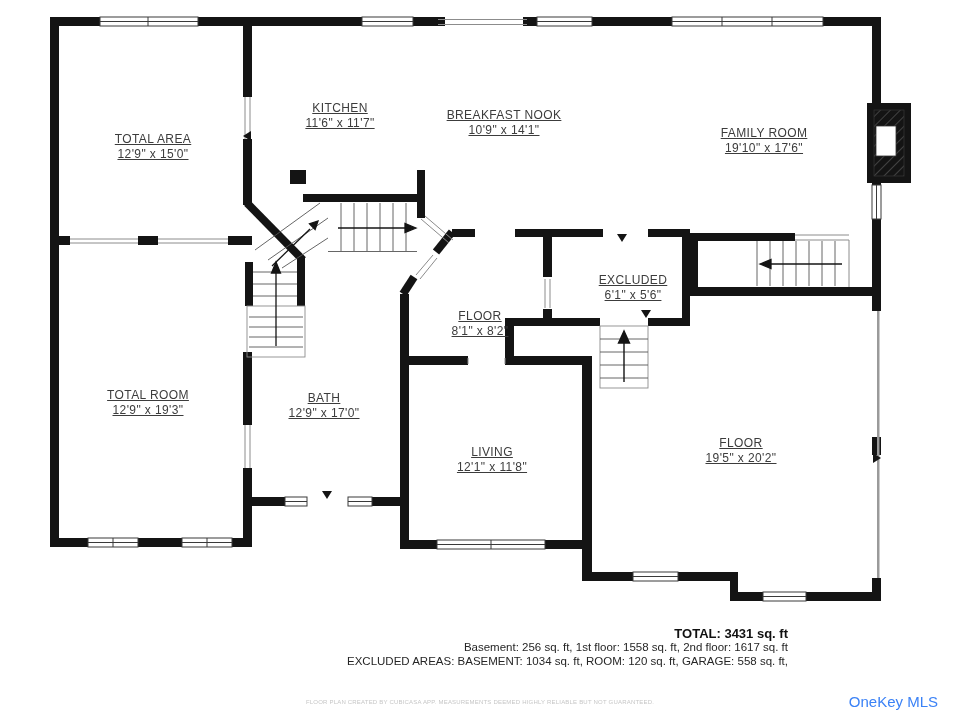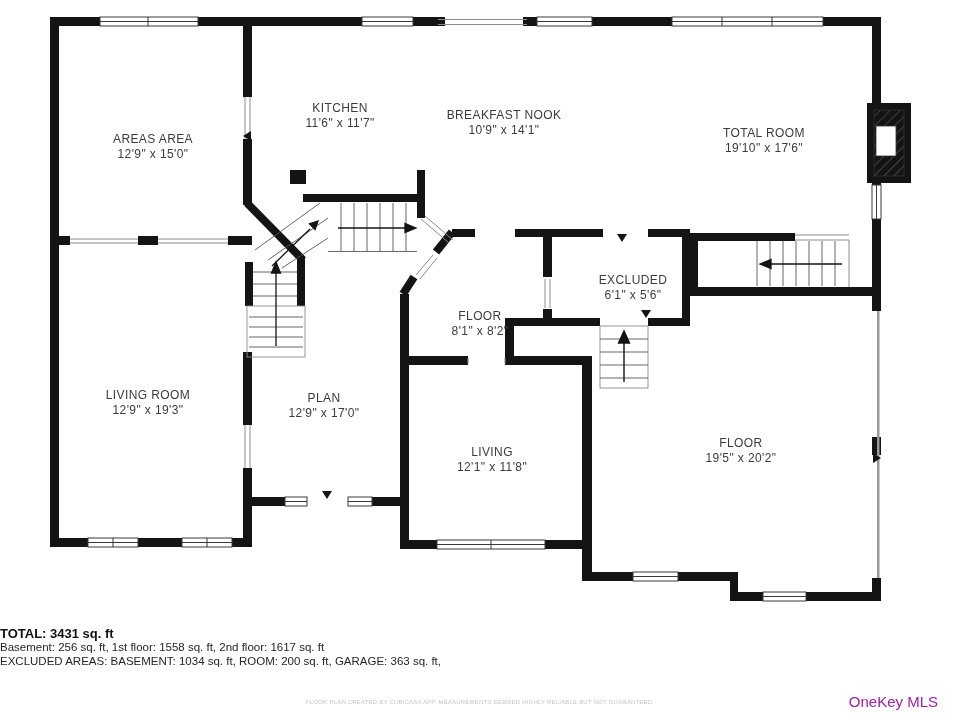"KITCHEN" .room-label span { text-decoration: none -> underline }
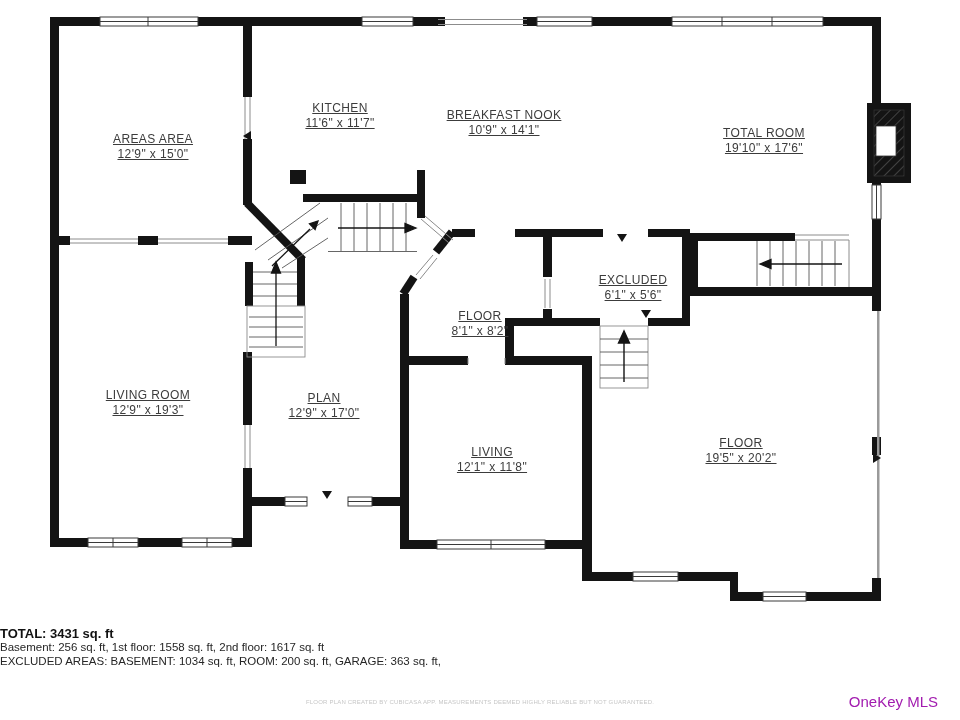"AREAS AREA" span { text: AREAS -> TOTAL }
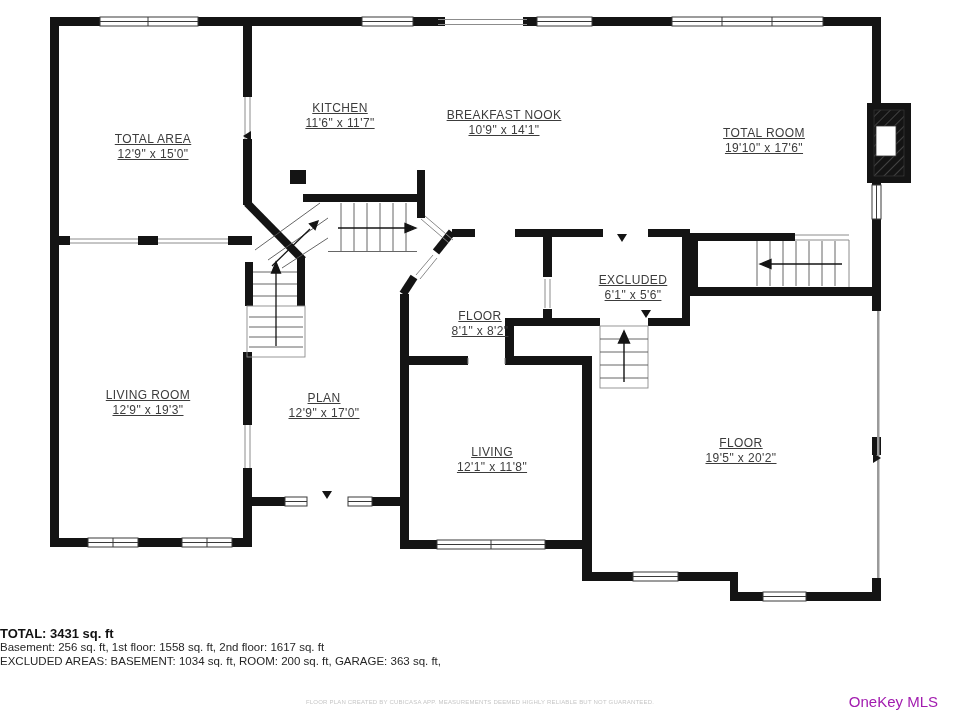"TOTAL ROOM" span { text: TOTAL -> FAMILY }
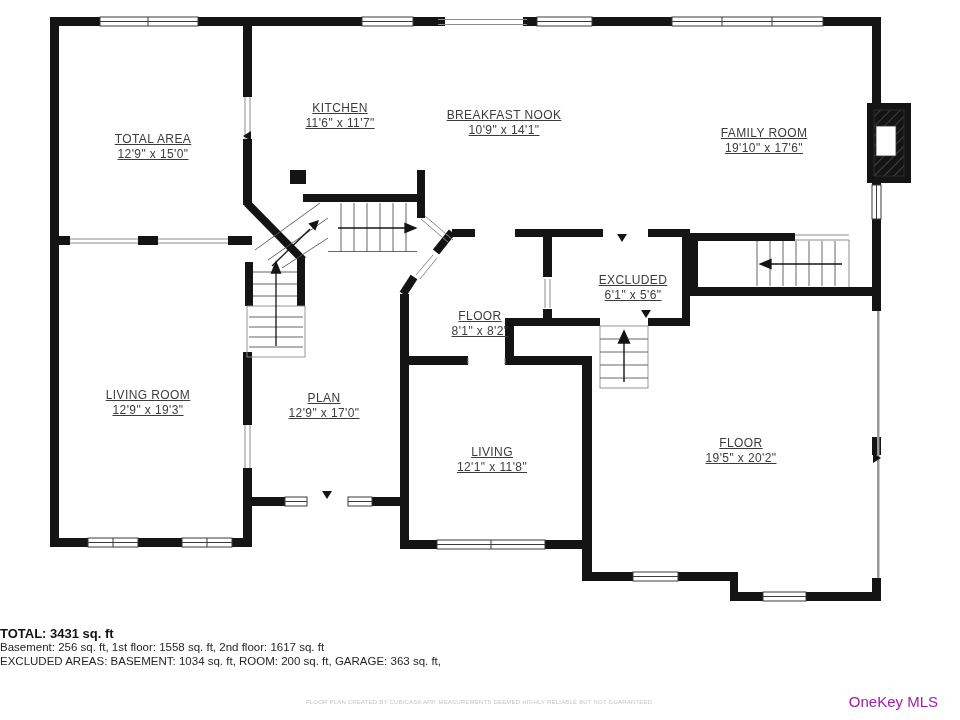"LIVING ROOM" span { text: LIVING -> TOTAL }
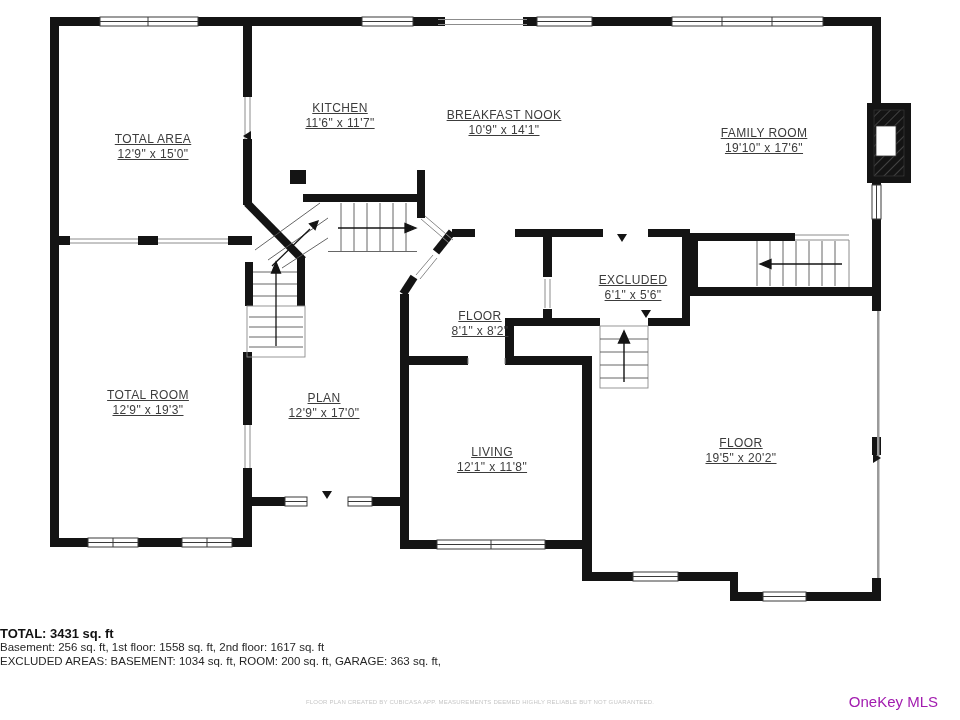"PLAN" span { text: PLAN -> BATH }
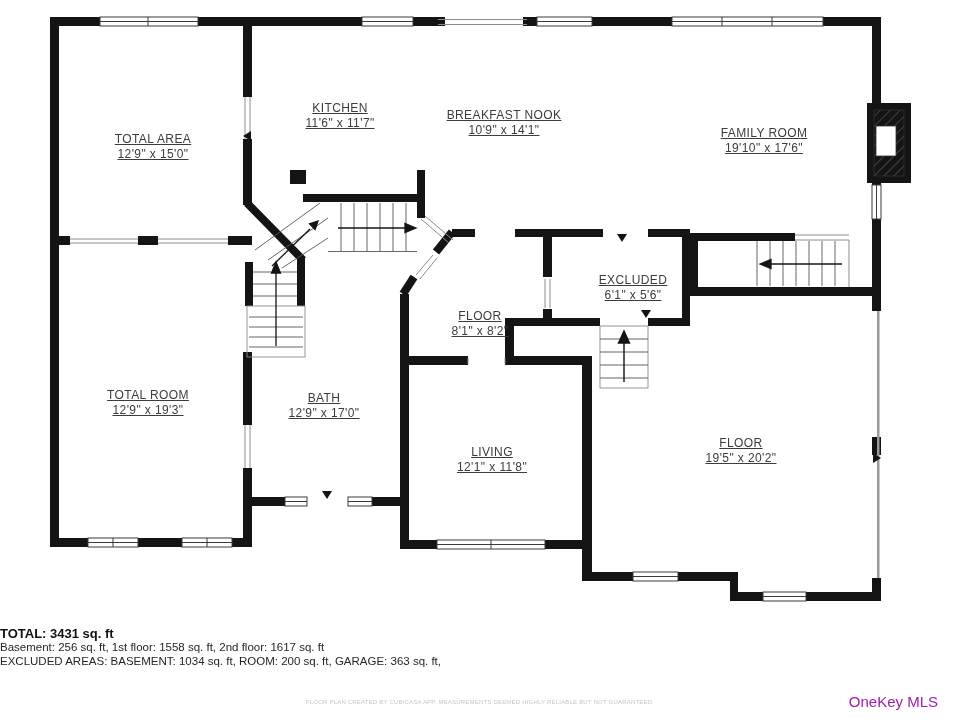"TOTAL: 3431 sq. ft" .summary { text-align: left -> right }
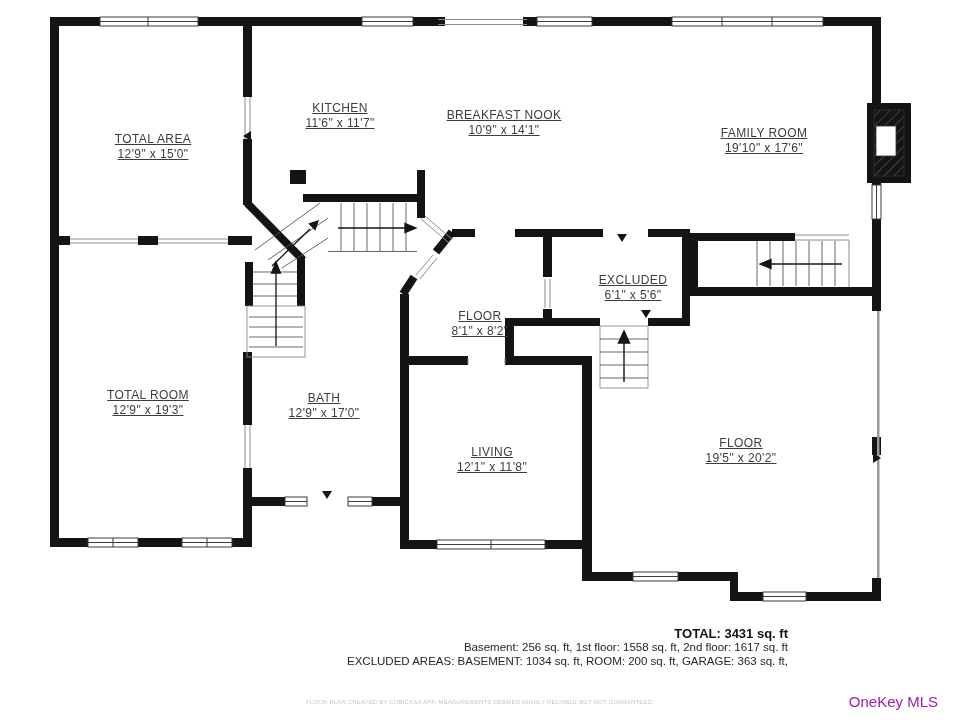"EXCLUDED AREAS: BASEMENT: 1034 sq." div.line { text: 200 sq. ft, GARAGE: 363 -> 120 sq. ft, GARAGE: 558 }
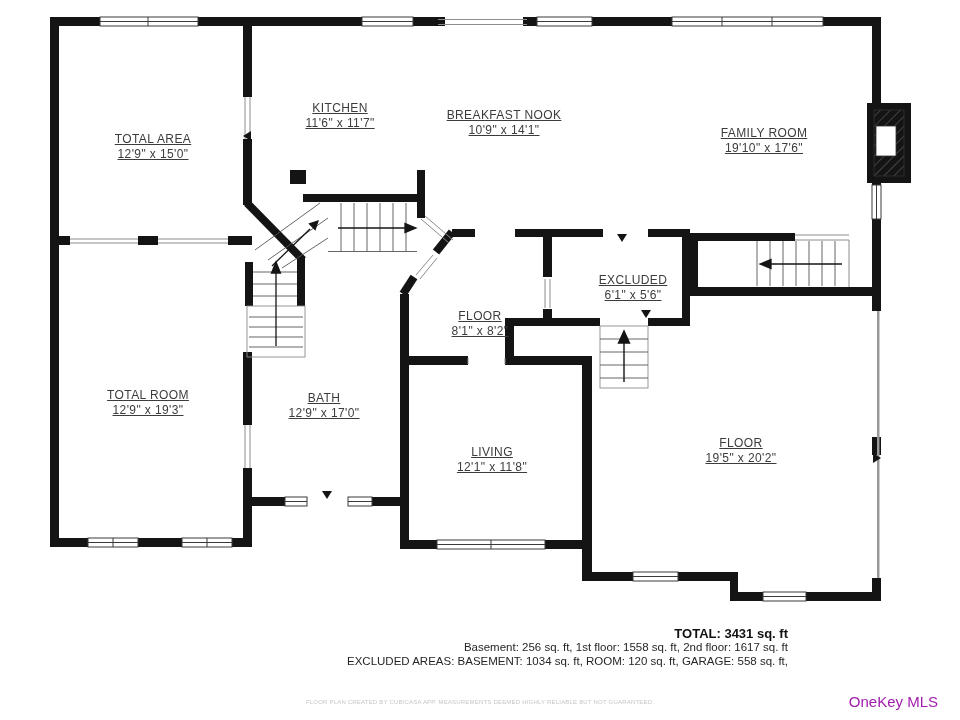"OneKey MLS" .watermark { color: #a21caf -> #3b82f6 }
